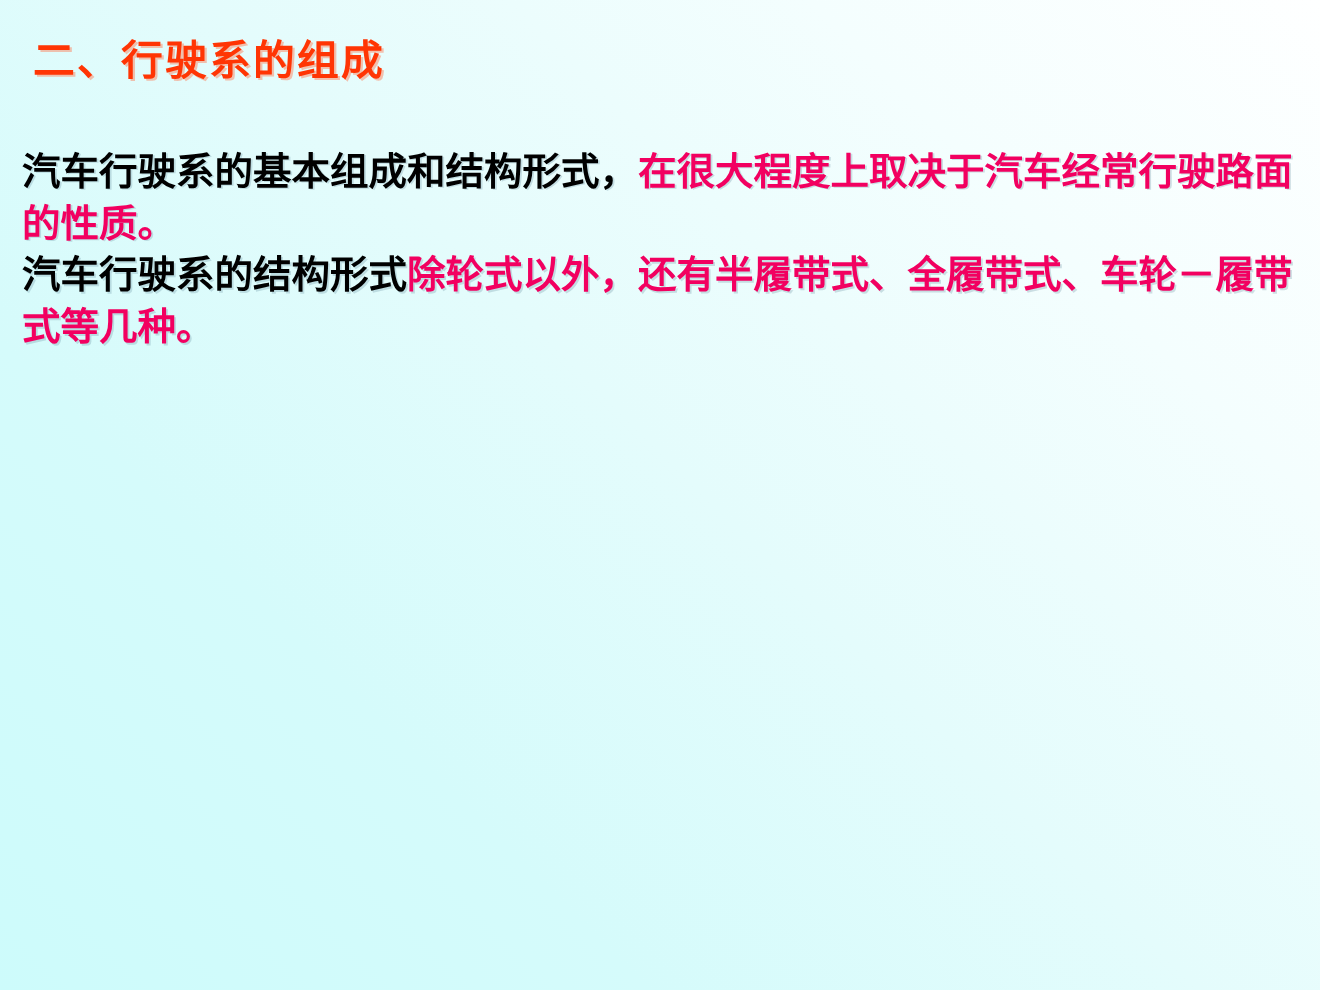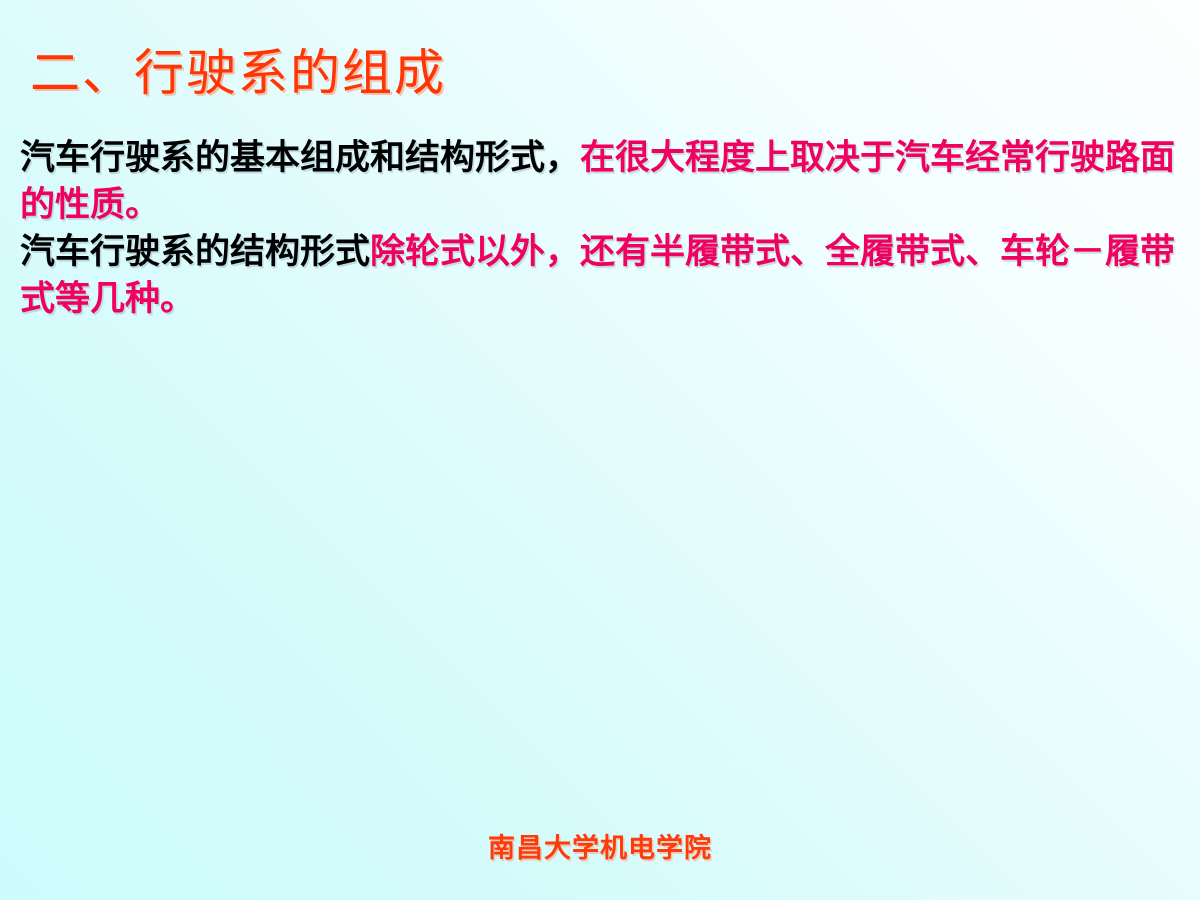"二、行驶系的组成" #slide-title { font-size: 50px -> 38px; font-weight: normal -> bold }
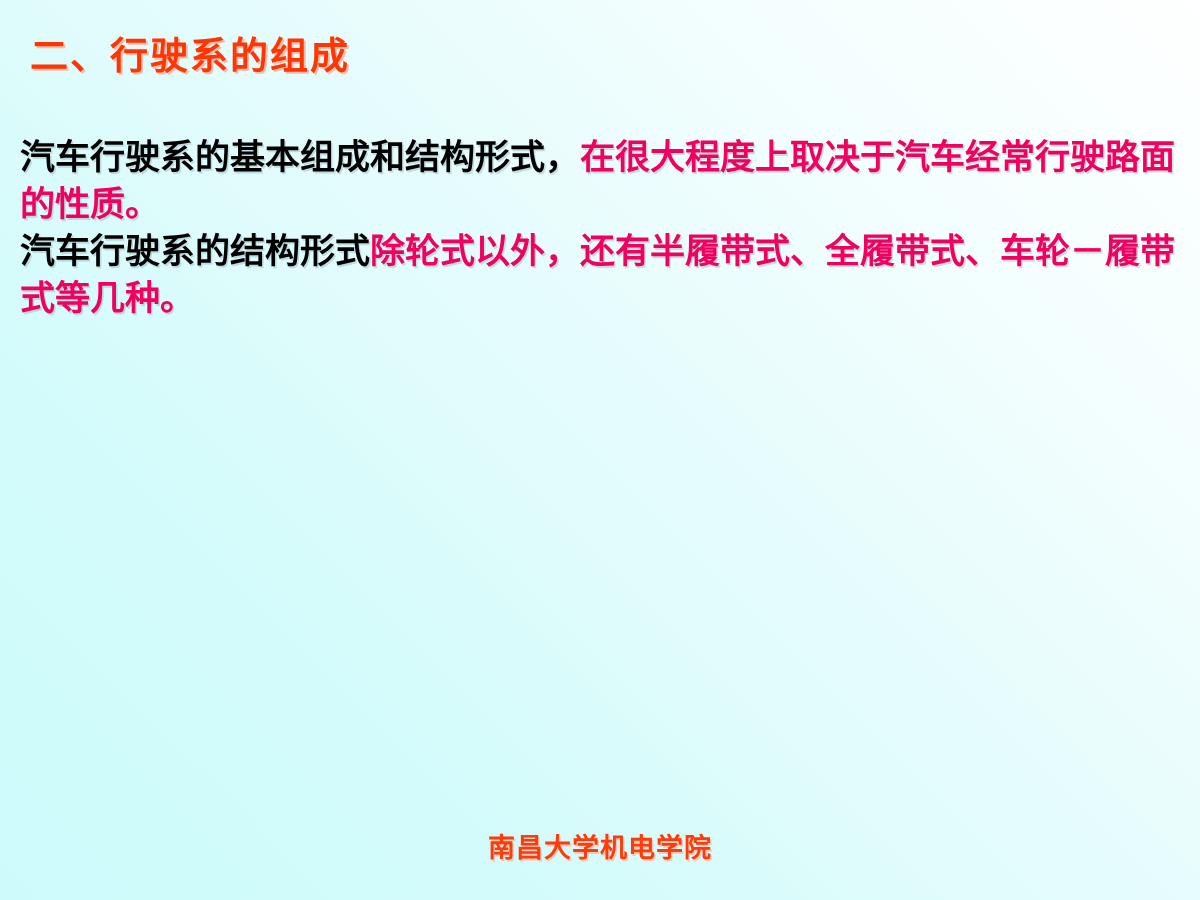"南昌大学机电学院" div { html: <div>南昌大学机电学院</div> -> none }
